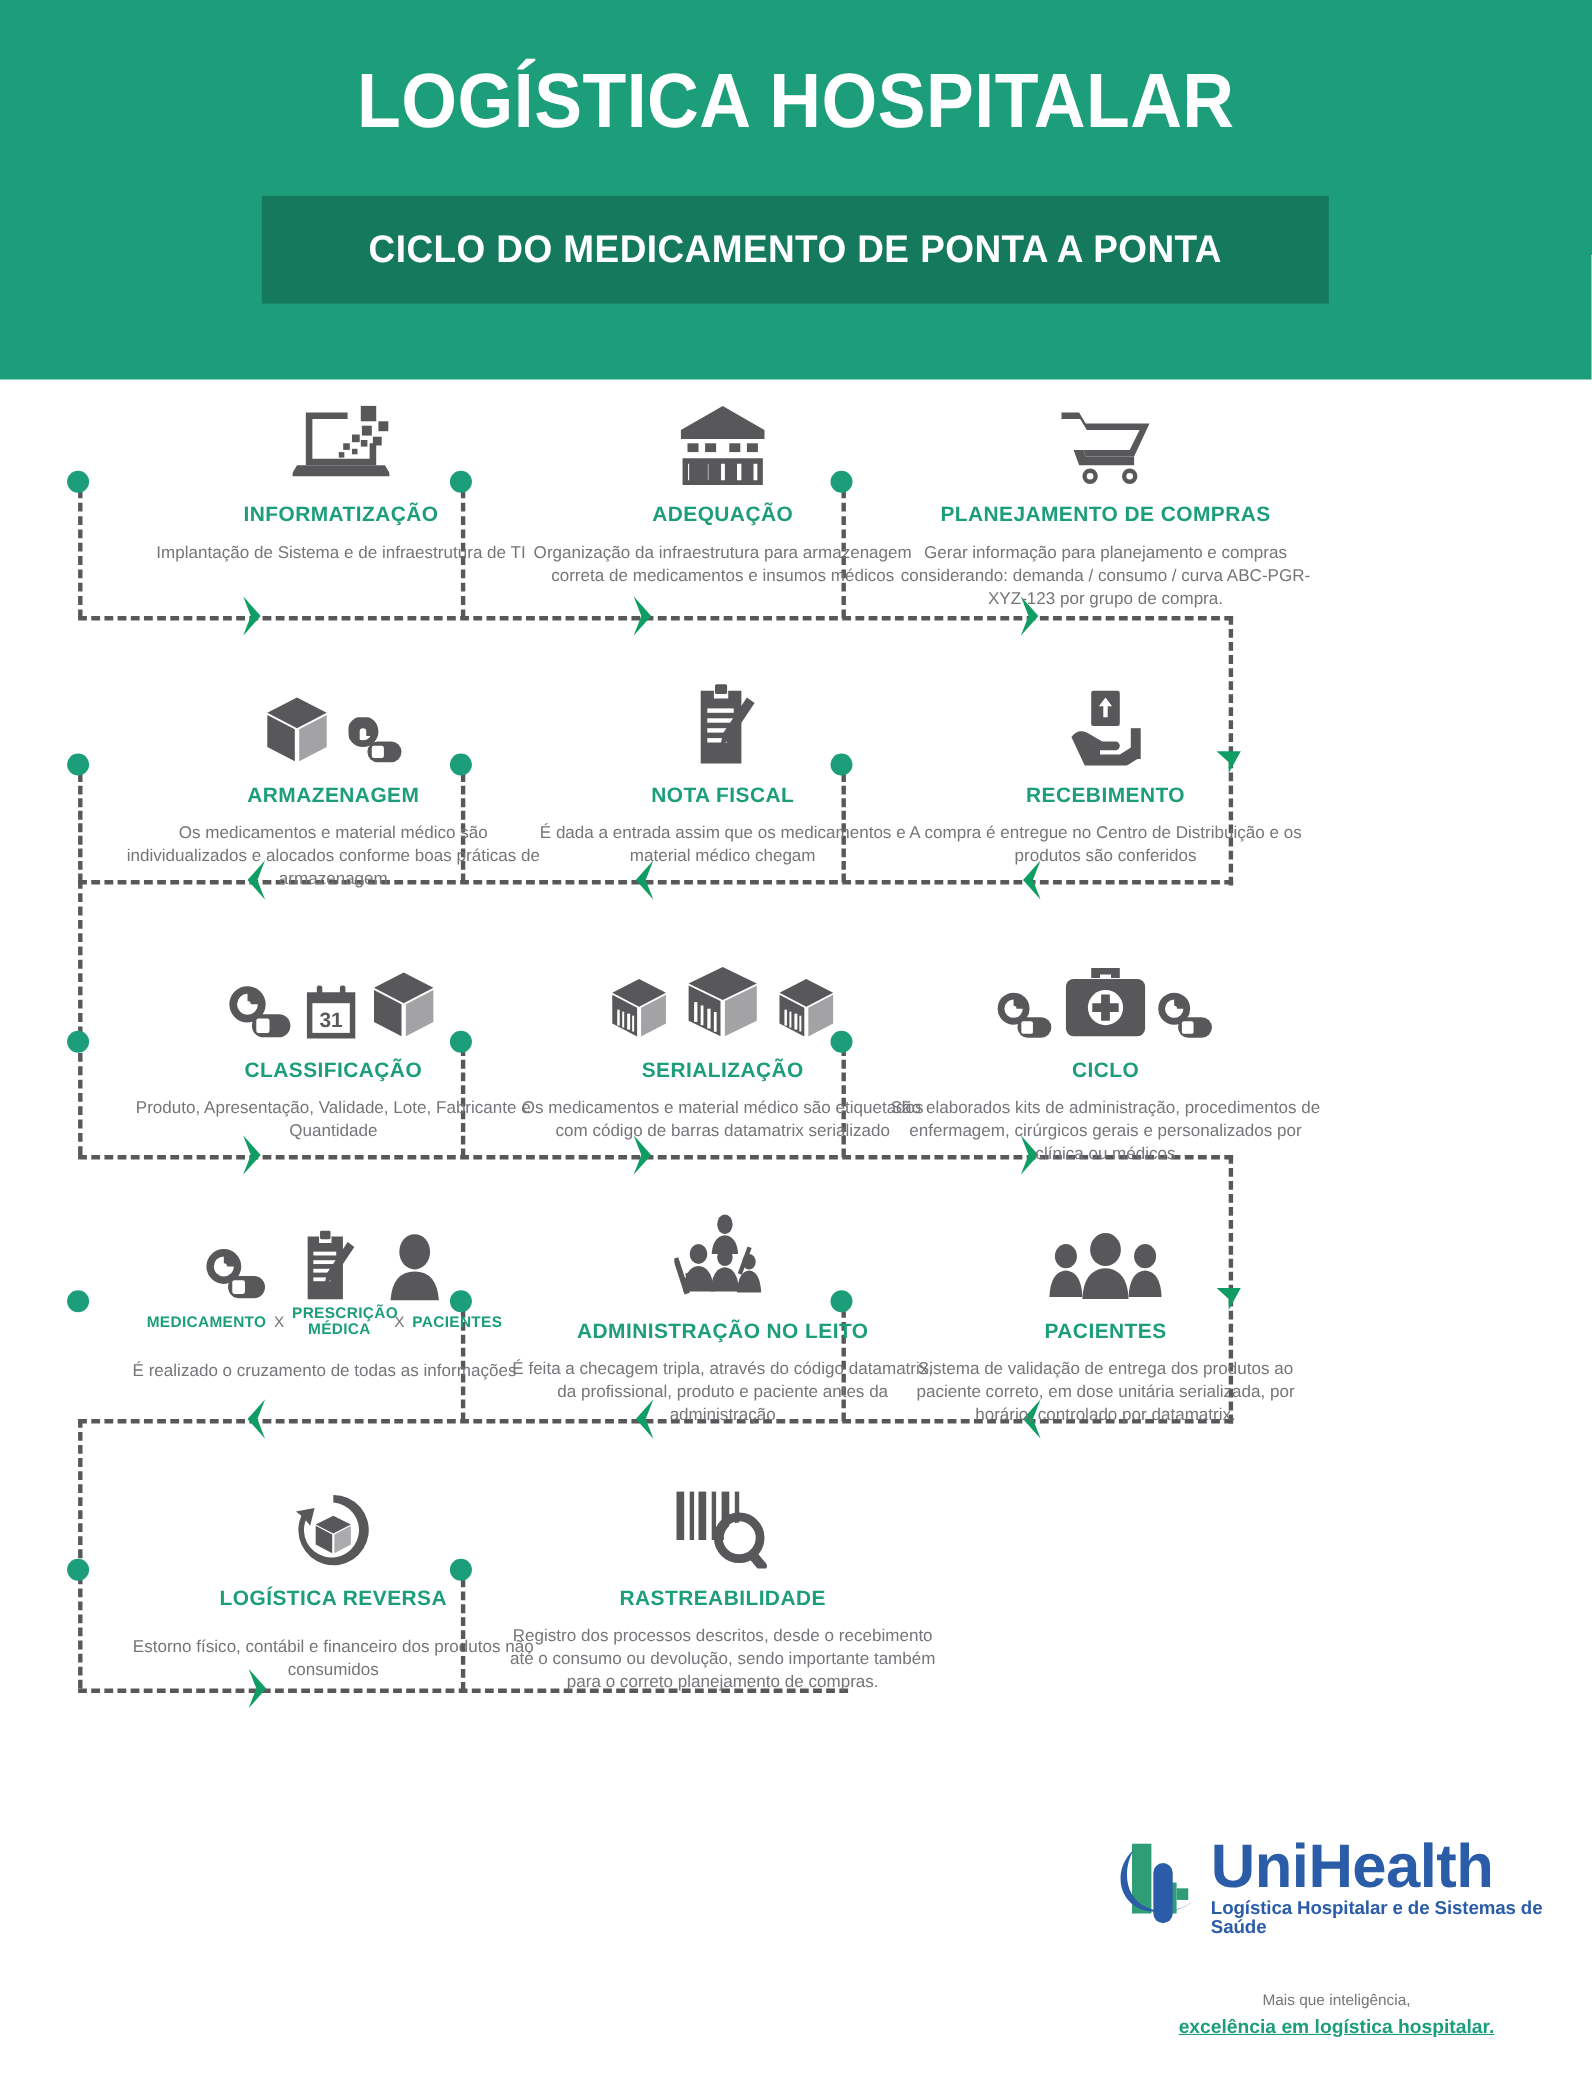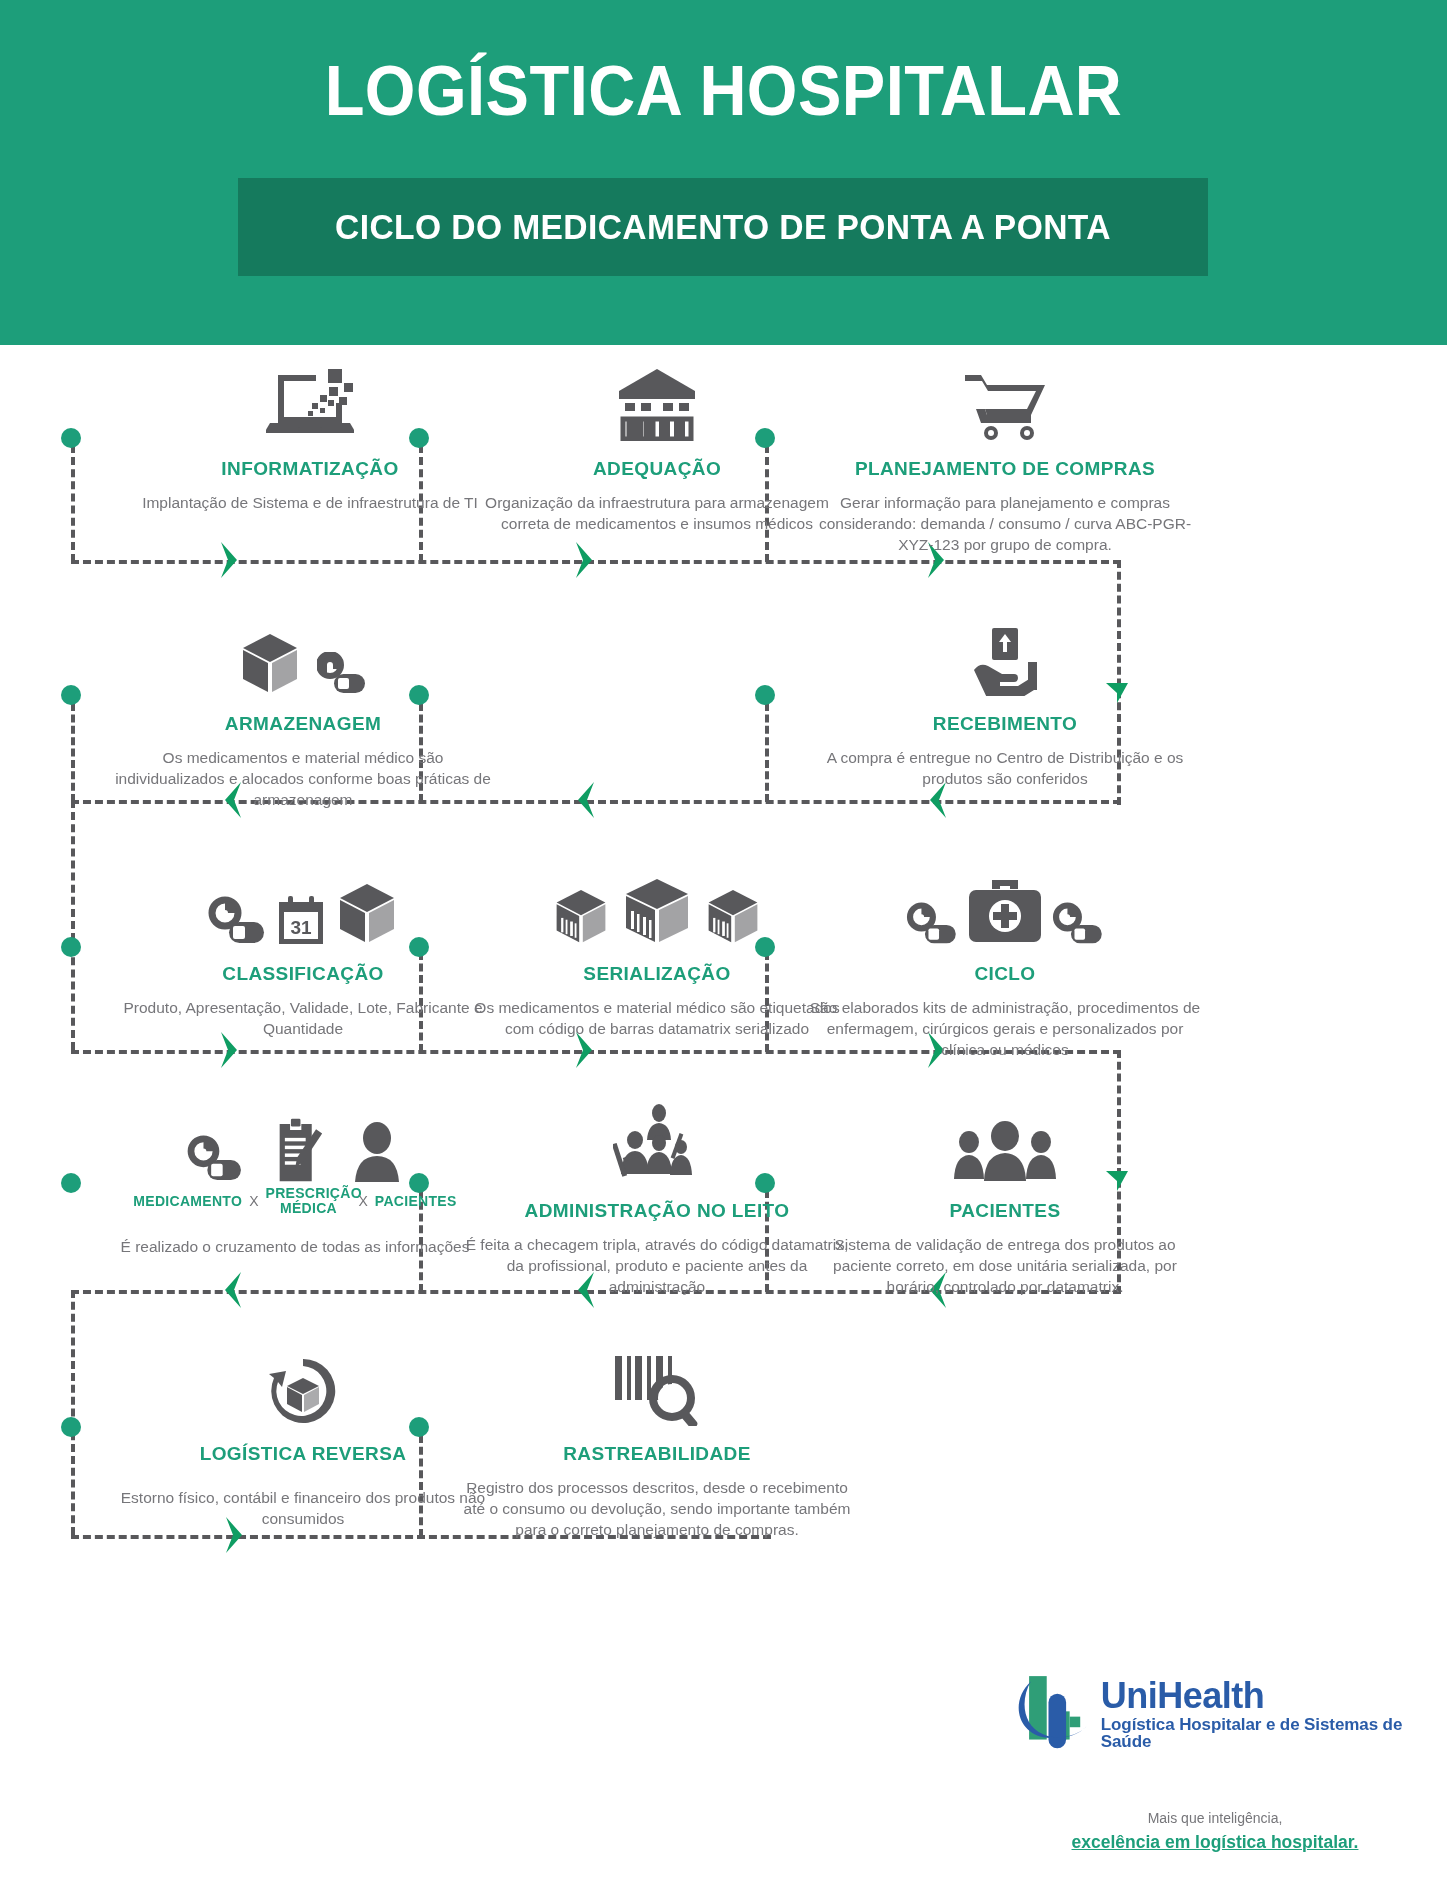"NOTA FISCAL" div.cell { html: none -> <div> <div> <svg> <g> <rect></rect> <path></path> <rect></rect> <rect></rect> <rect></rect> <rect></rect> <path></path> </g> </svg> </div> <div>NOTA FISCAL</div> <div>É dada a entrada assim que os medicamentos e material médico chegam</div> </div> }
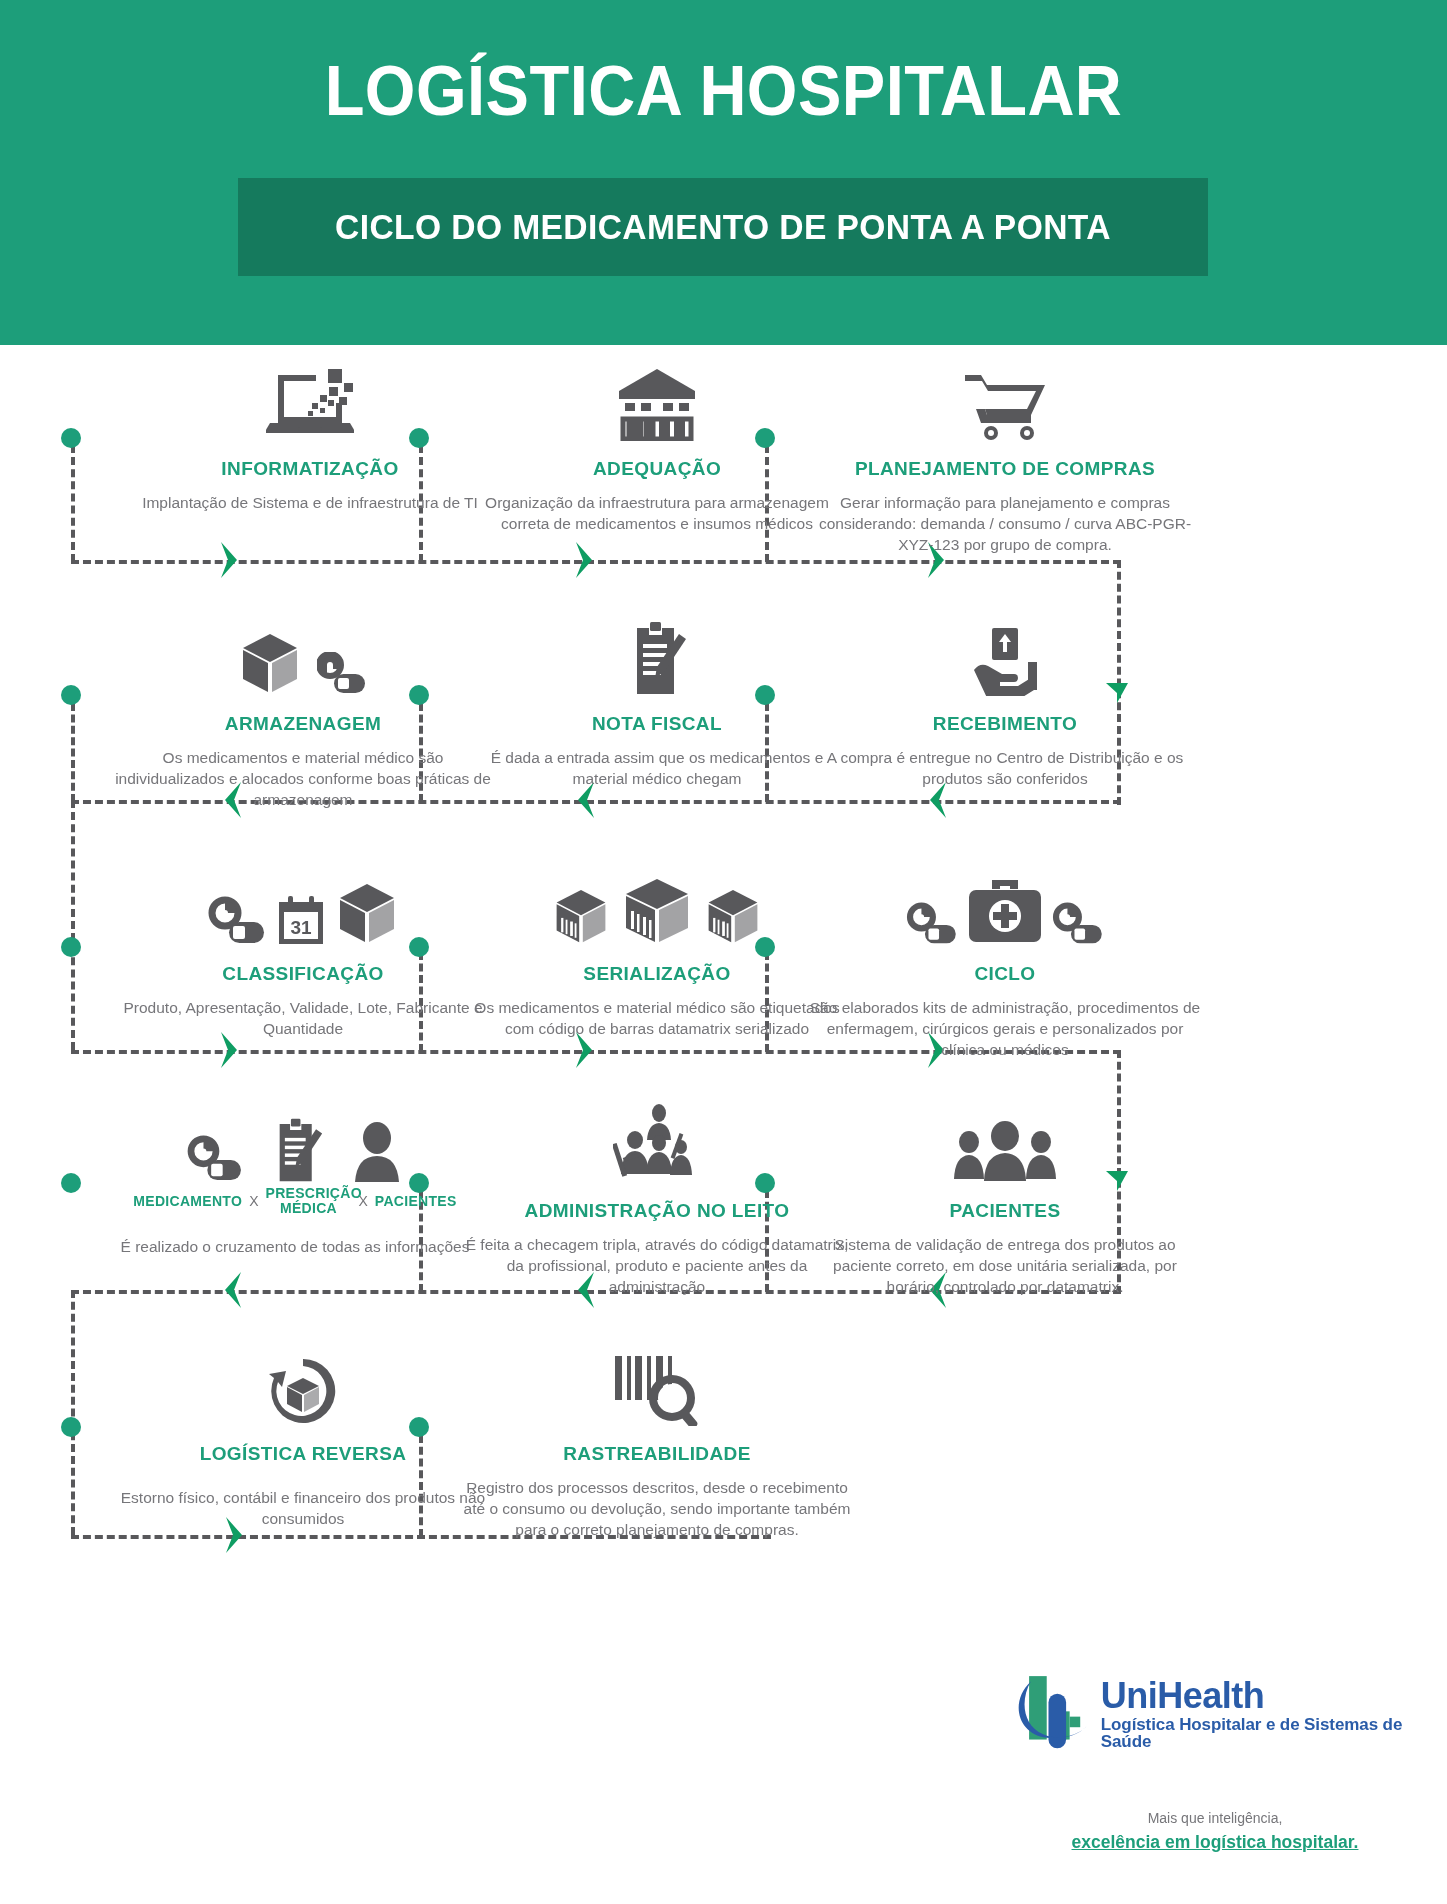"UniHealth" .logo-name { font-size: 36px -> 56px }
